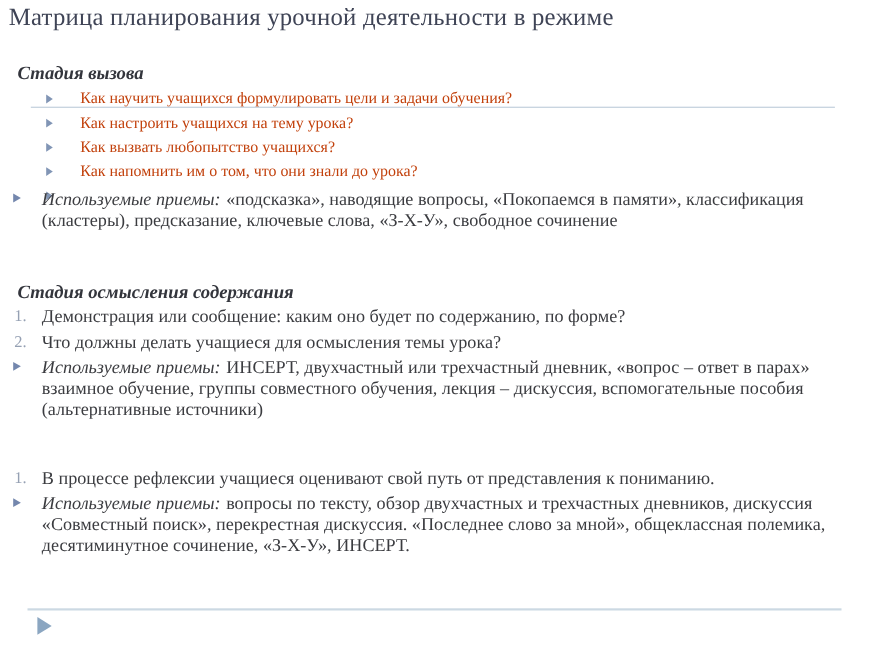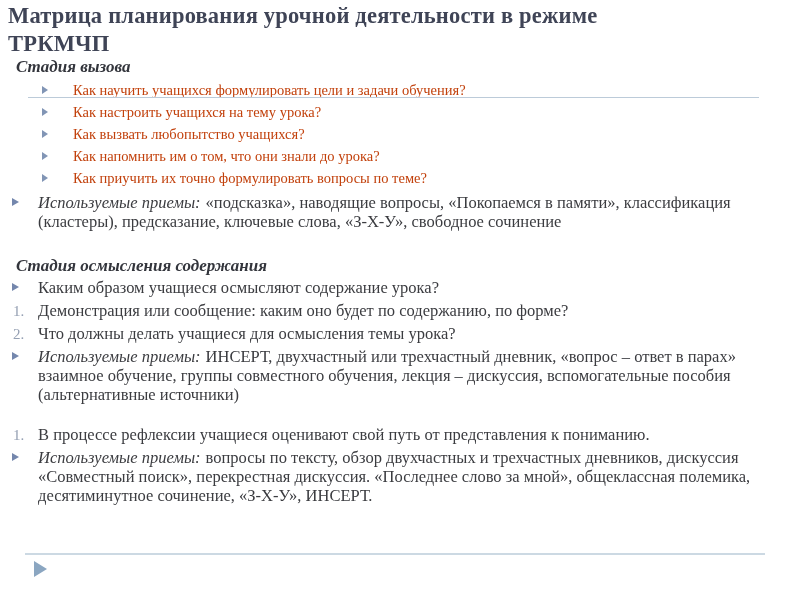"Матрица планирования урочной" .slide-title { font-weight: bold -> normal }
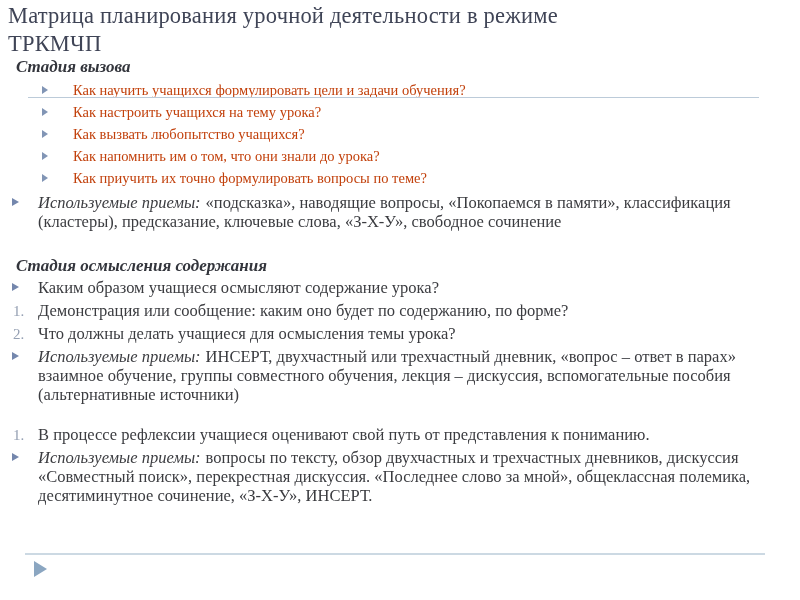"ТРКМЧП" span { html: <span>ТРКМЧП</span> -> none }
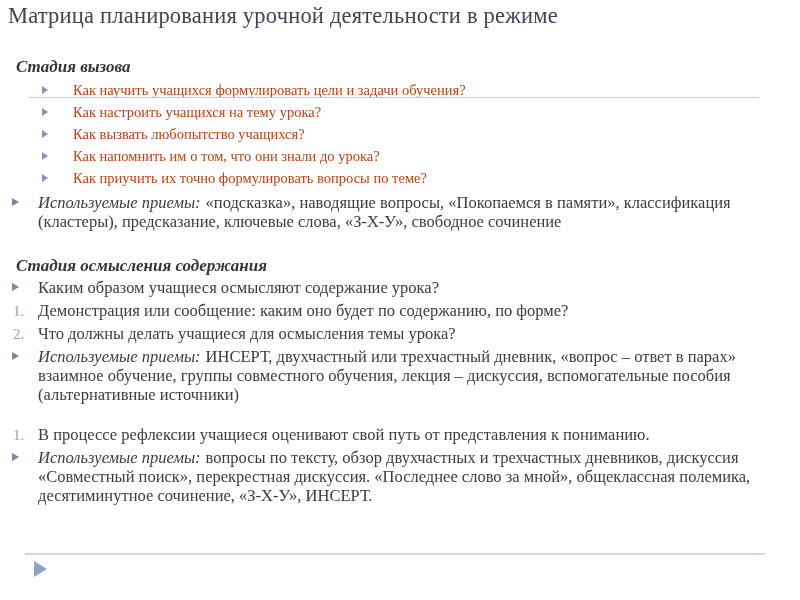"Как приучить их точно формулировать" span { html: <span>Как приучить их точно формулировать вопросы по теме?</span> -> none }
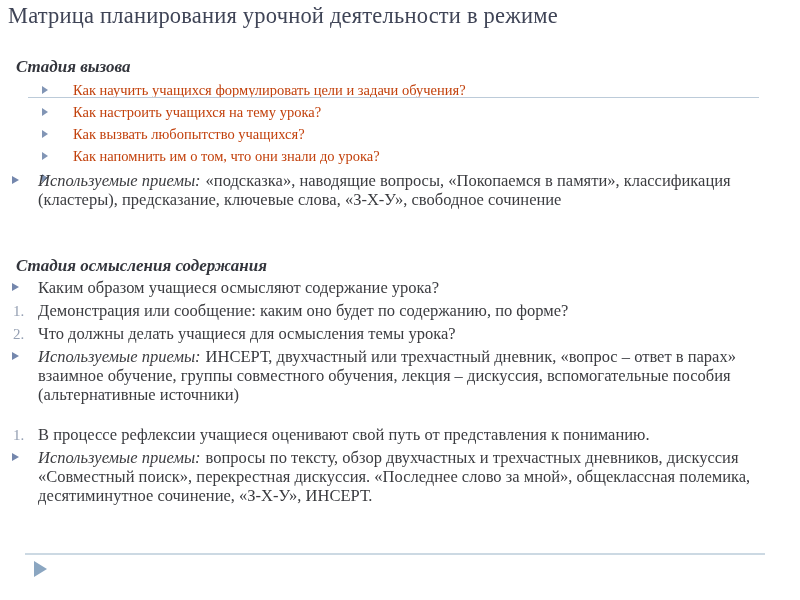"Каким образом учащиеся осмысляют" div.outer-item { html: <div> <span></span> <span>Каким образом учащиеся осмысляют содержание урока?</span> </div> -> none }
